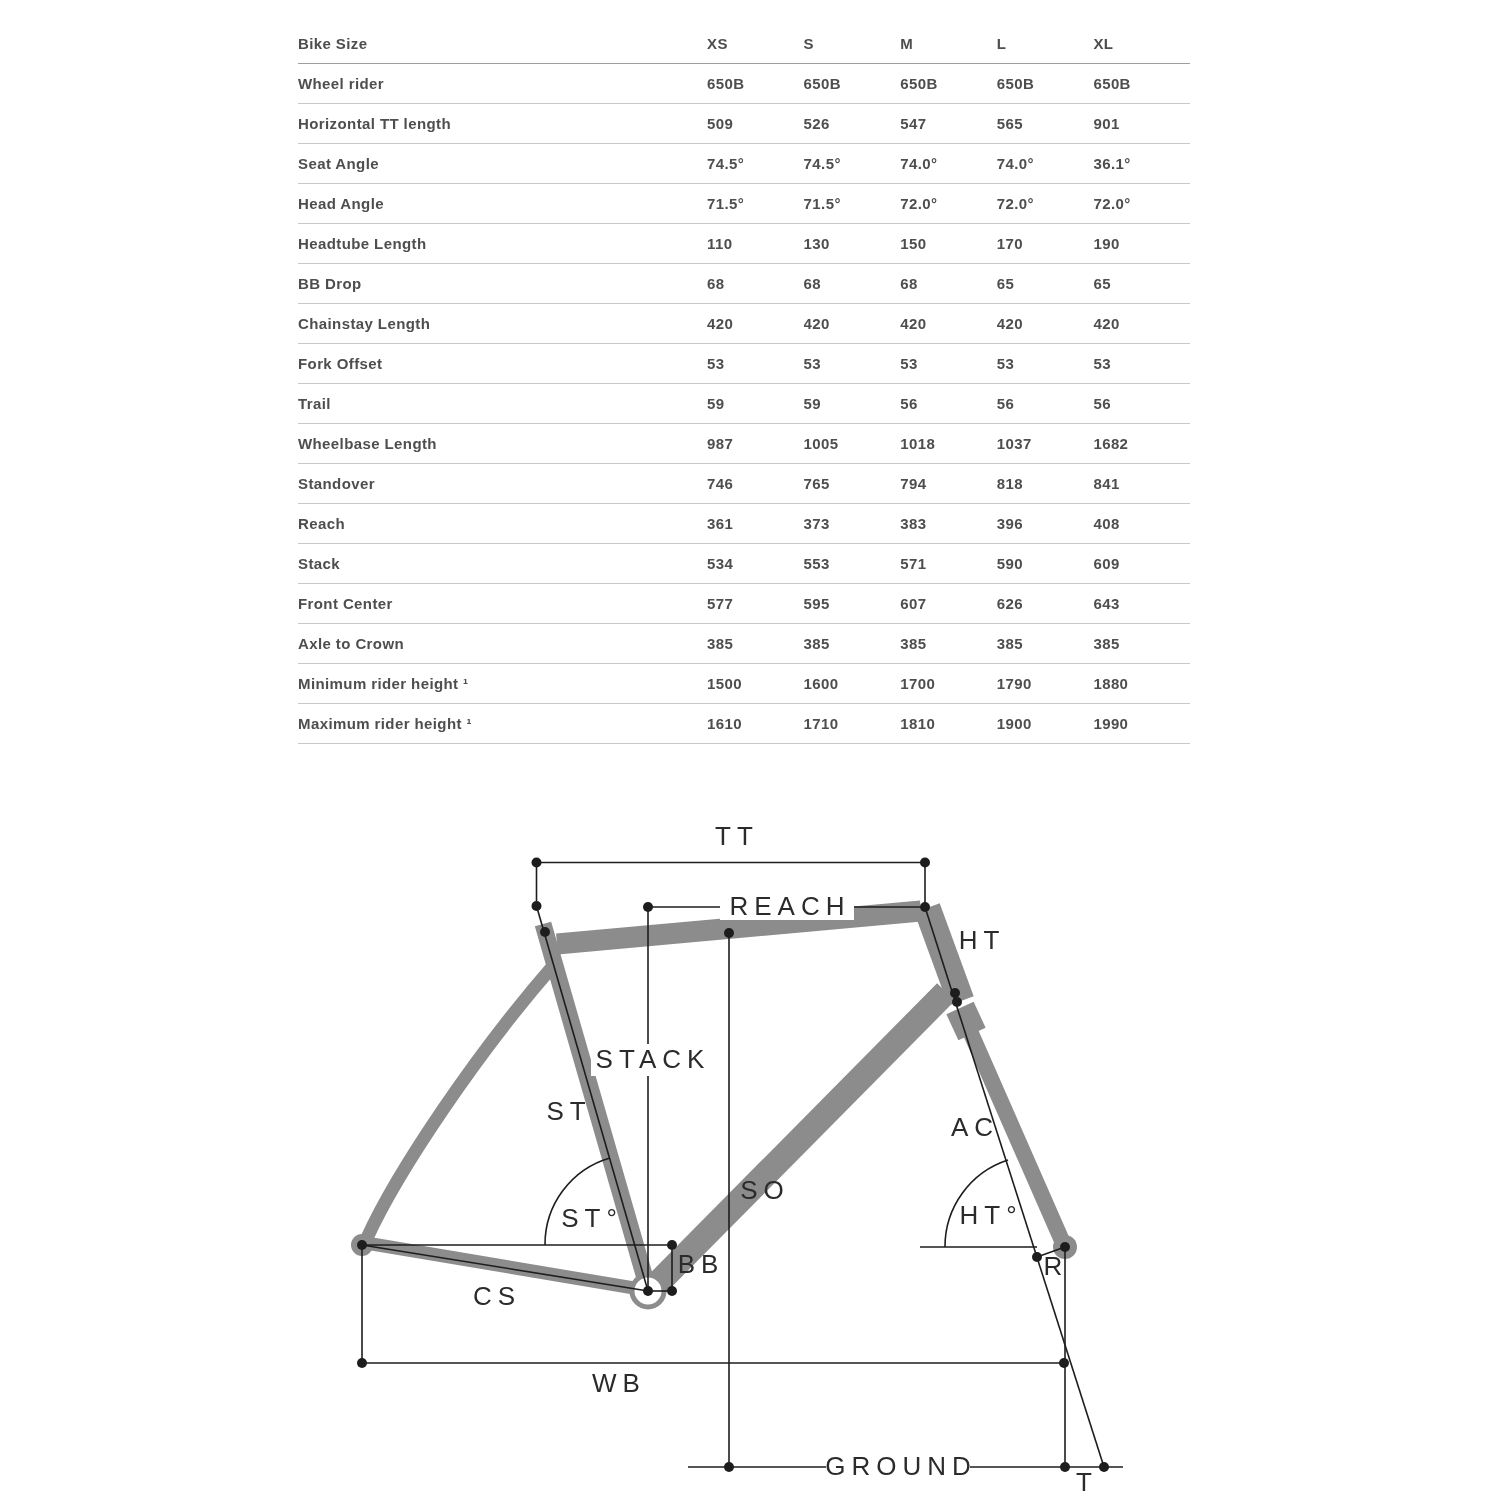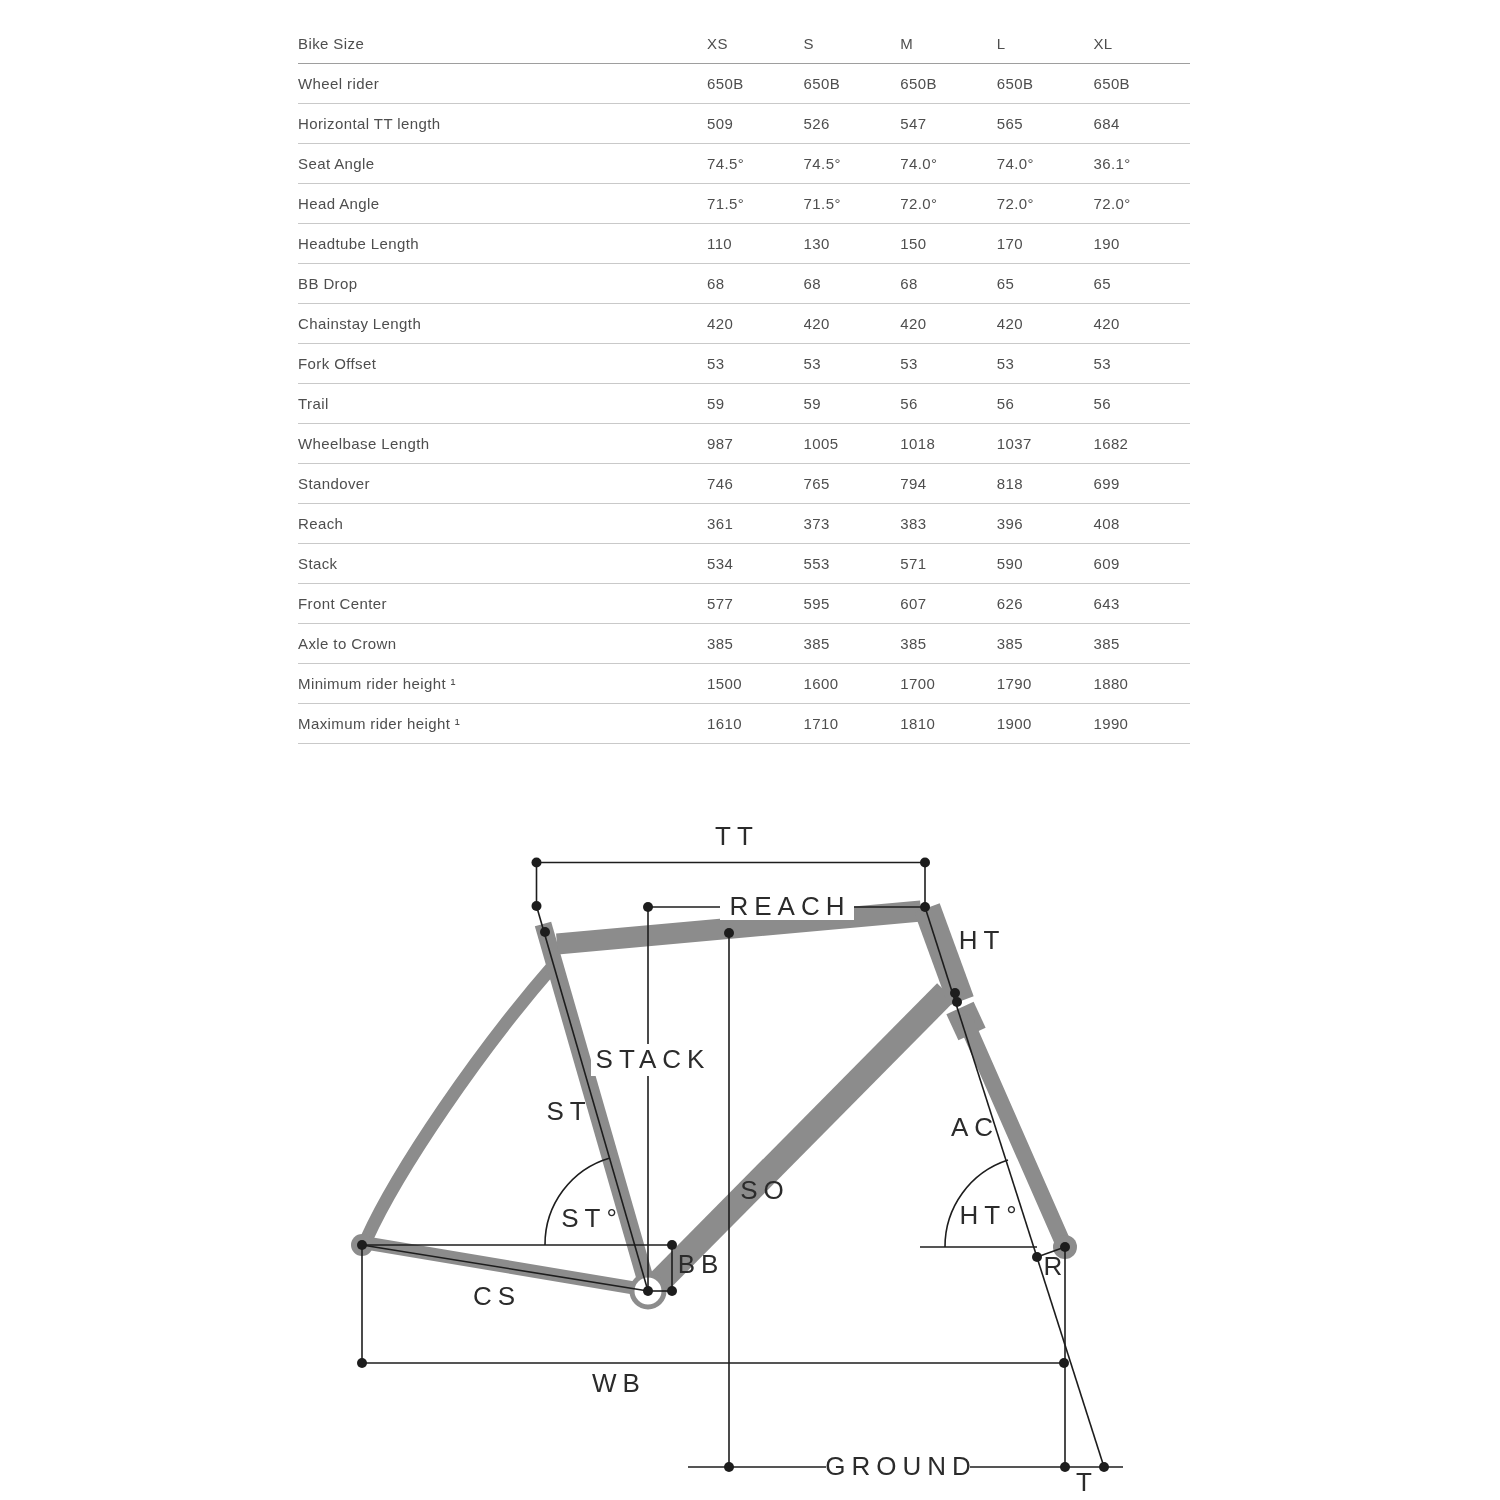"Bike Size" .spec-table { font-weight: 400 -> 700 }
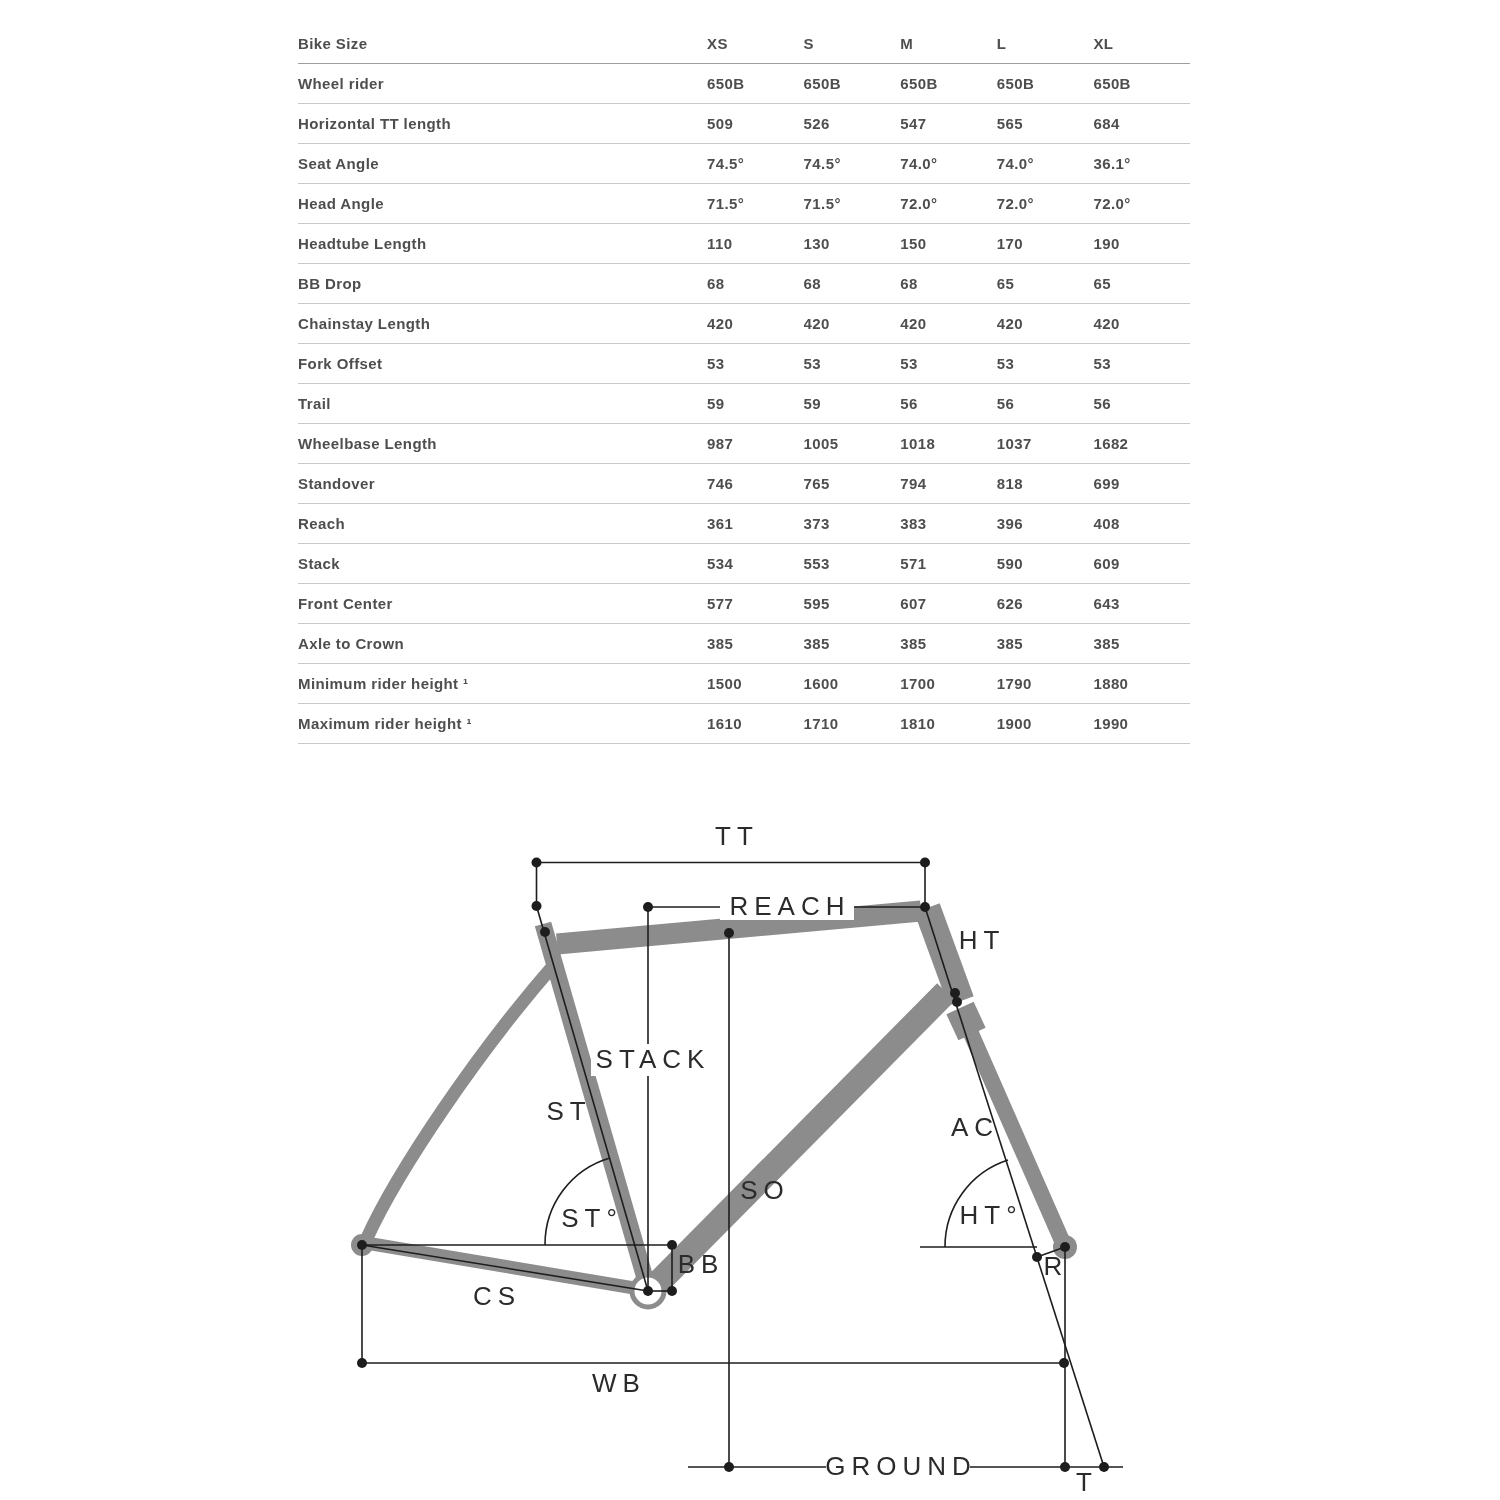"684" div.tcell { text: 684 -> 901 }
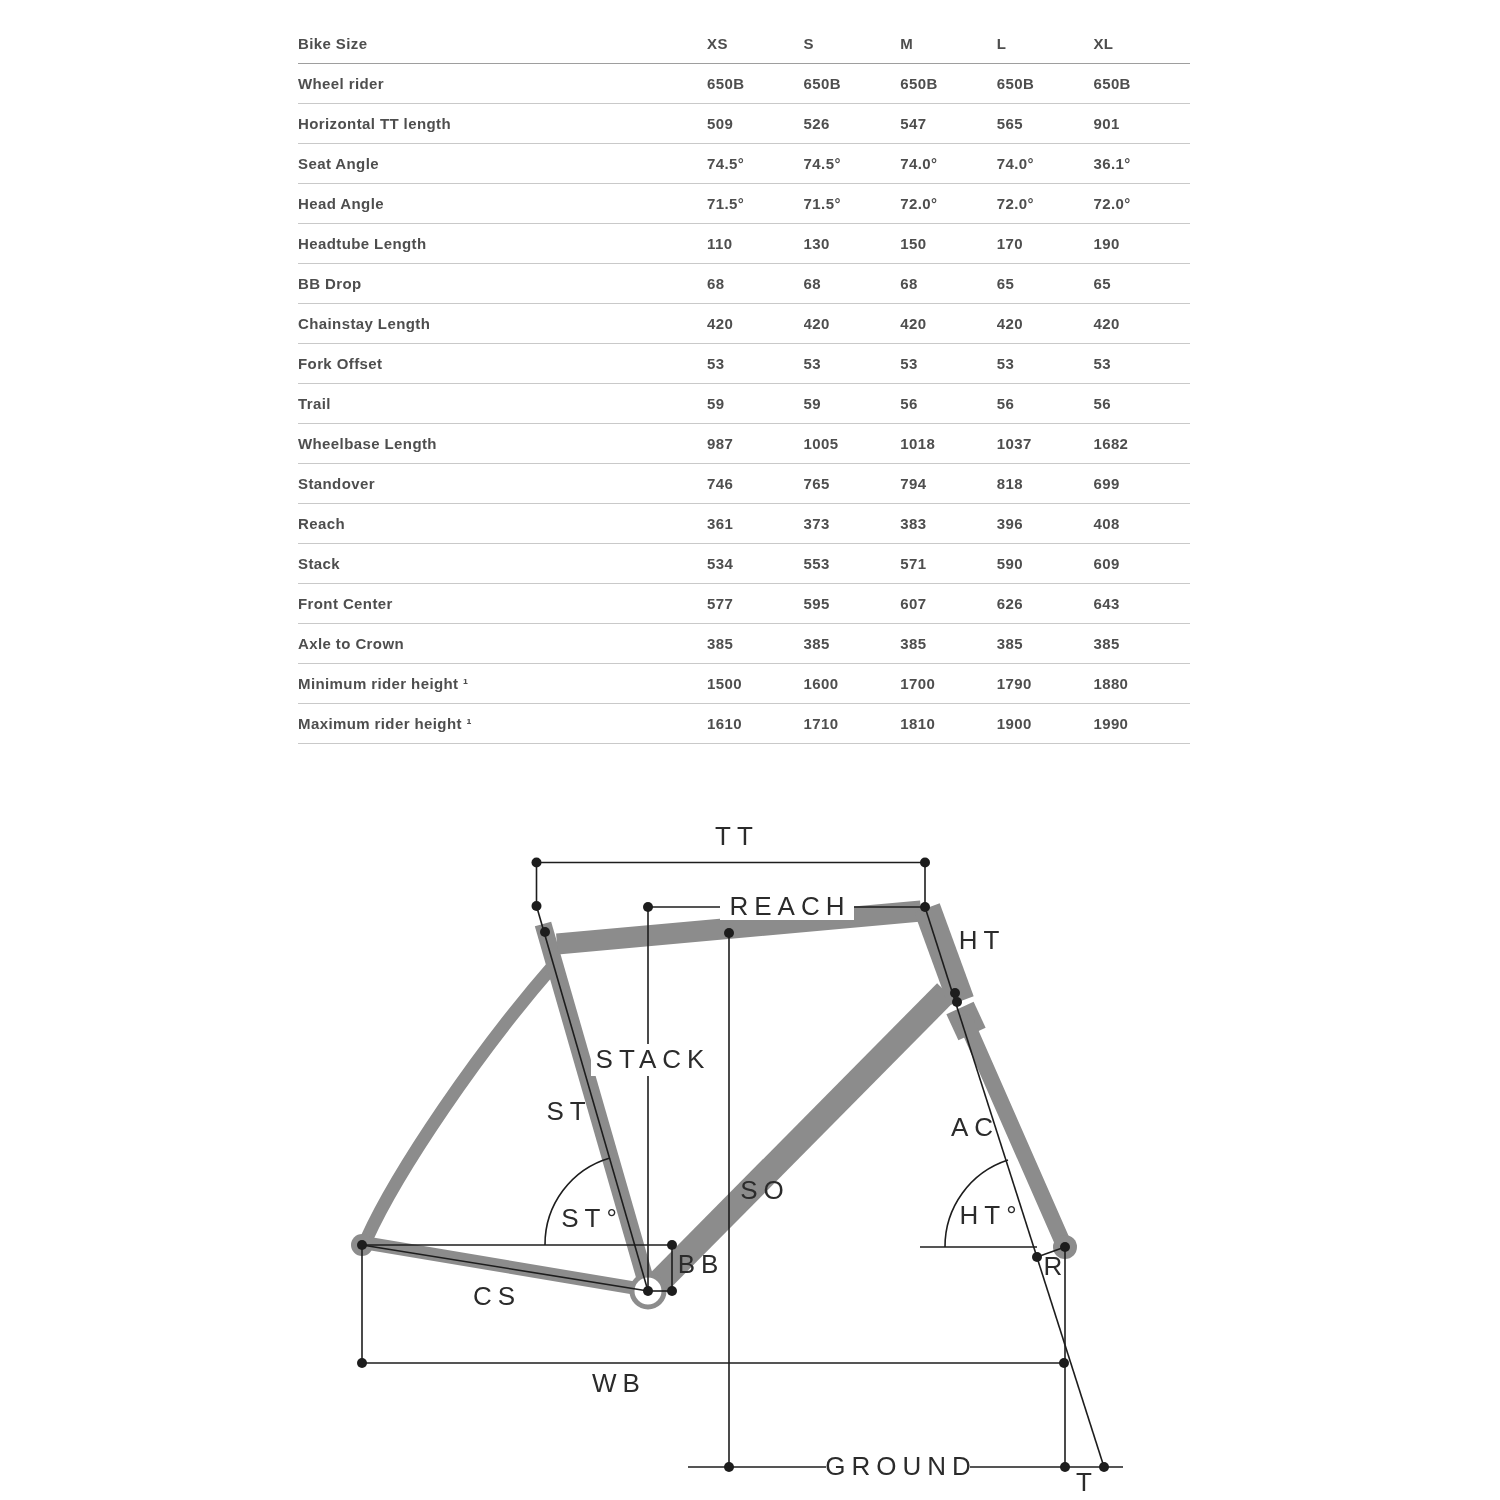"699" div.tcell { text: 699 -> 841 }
